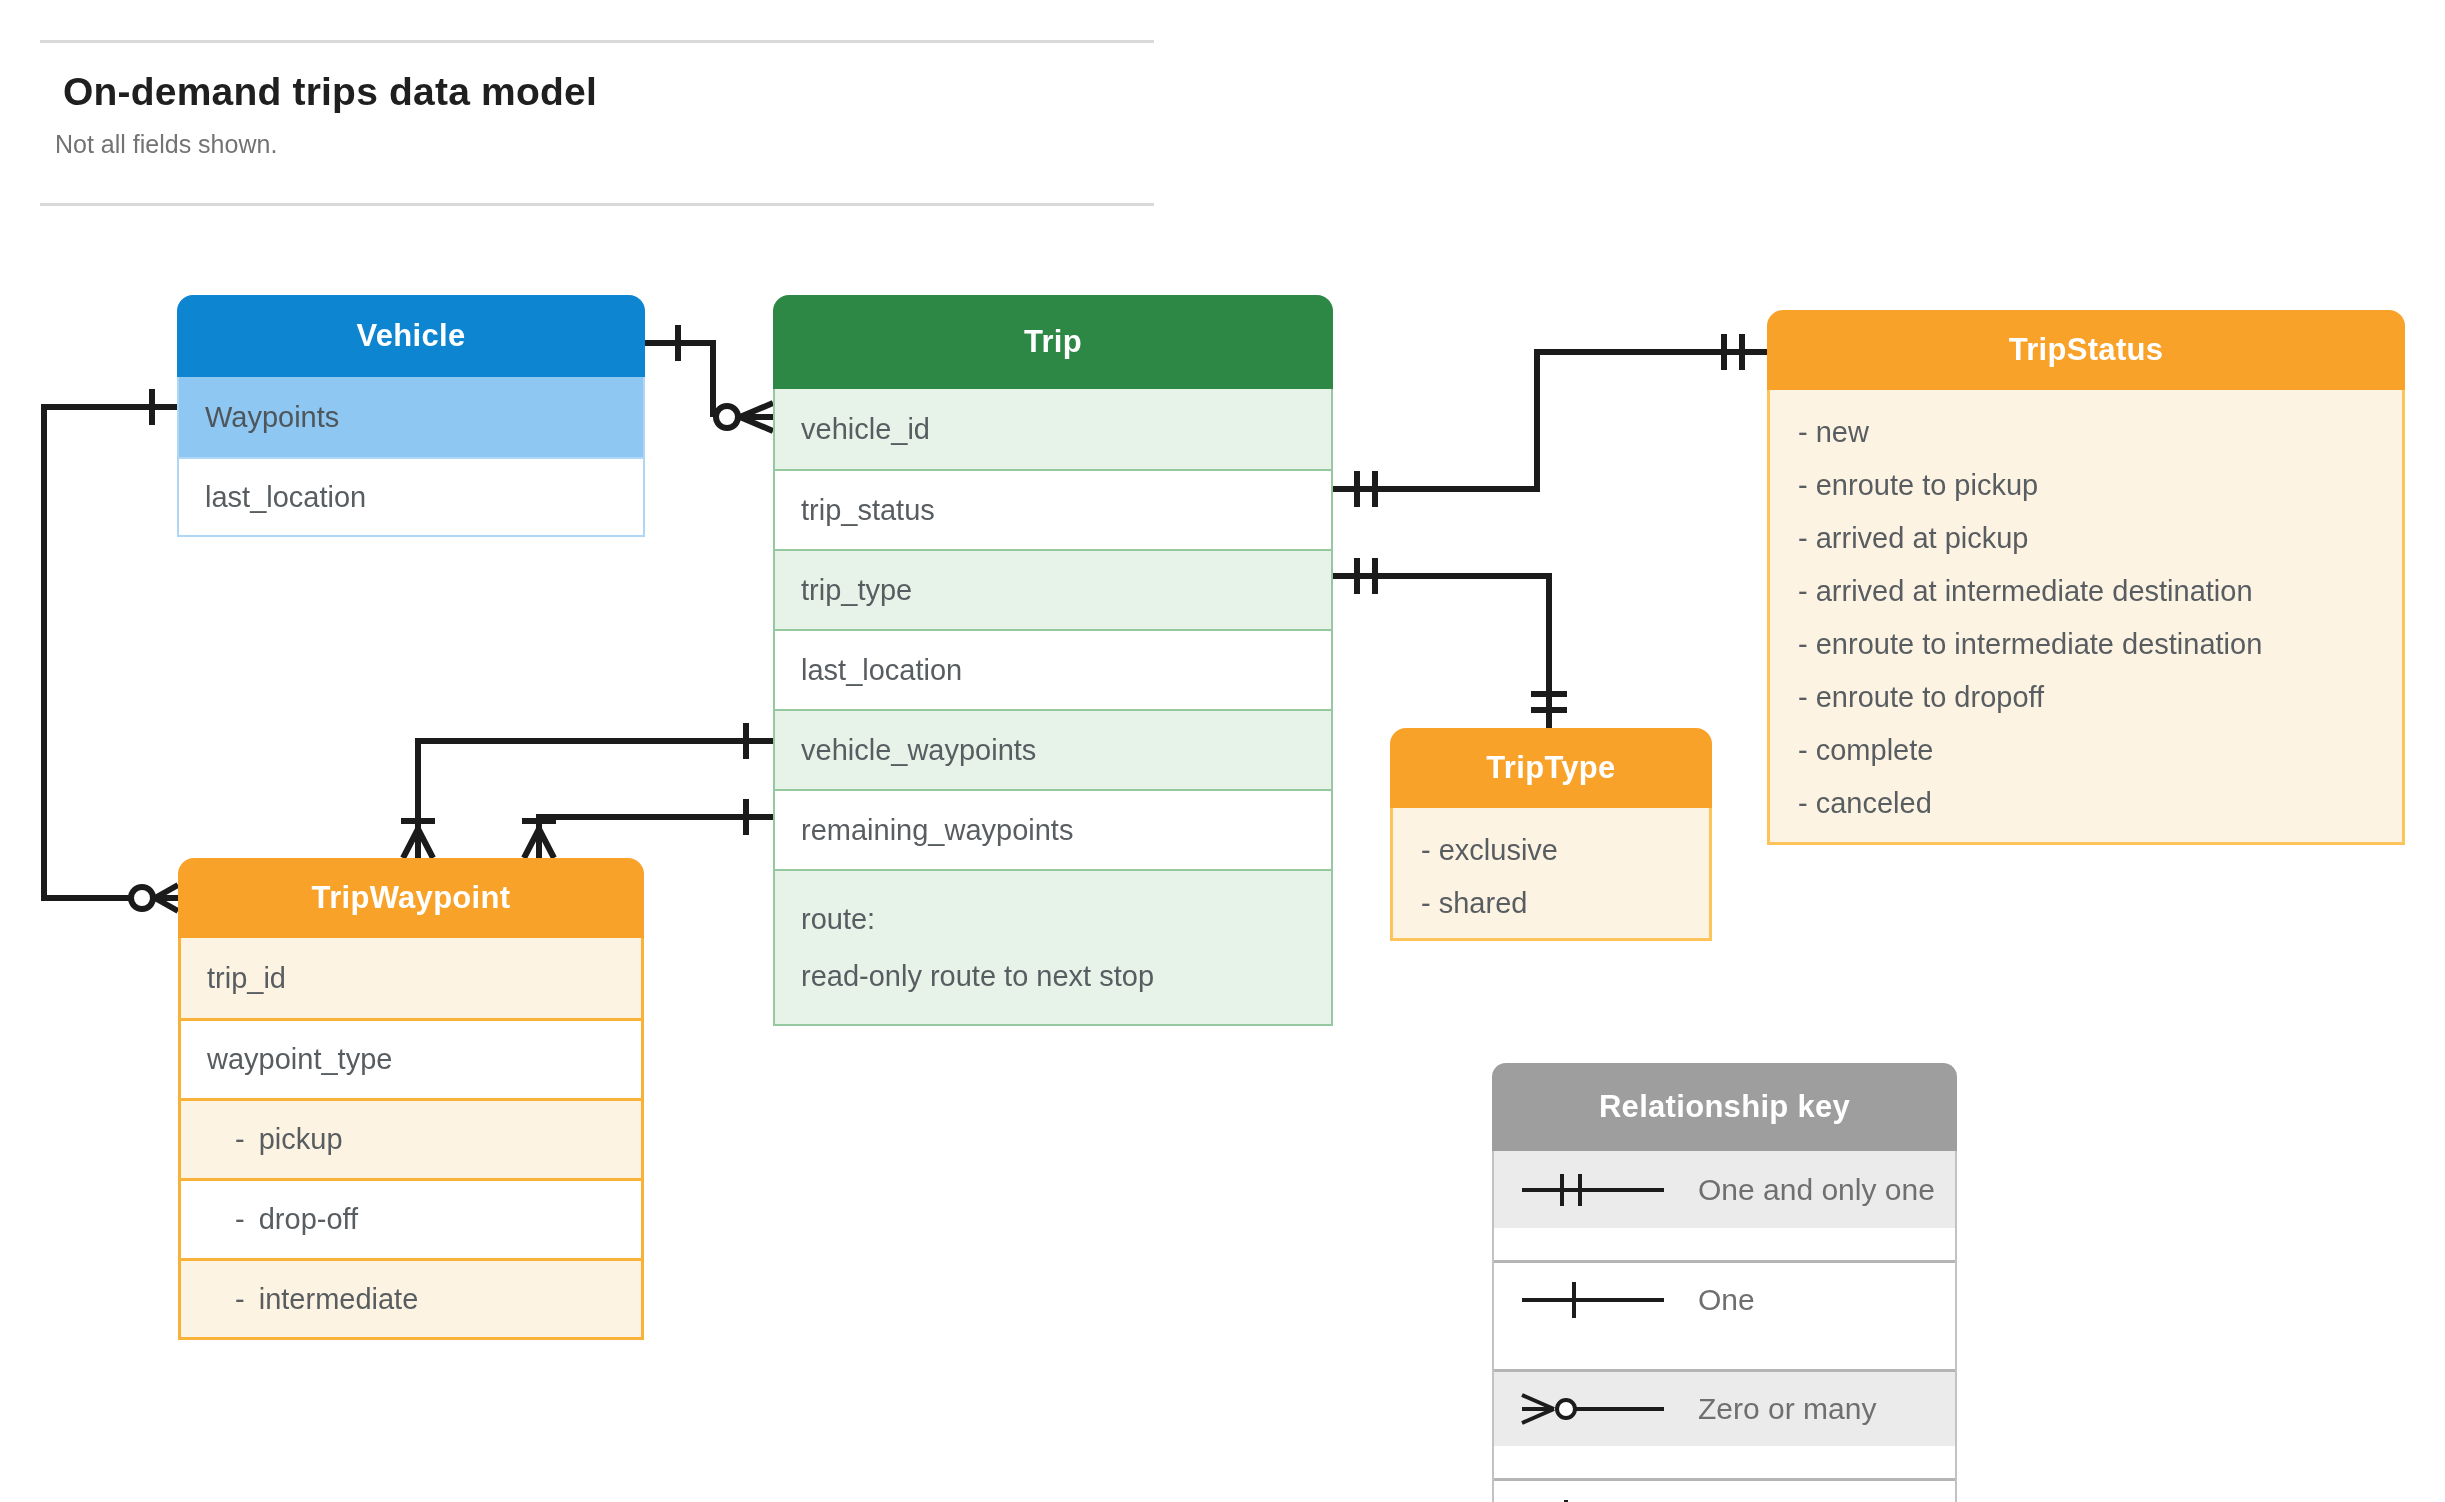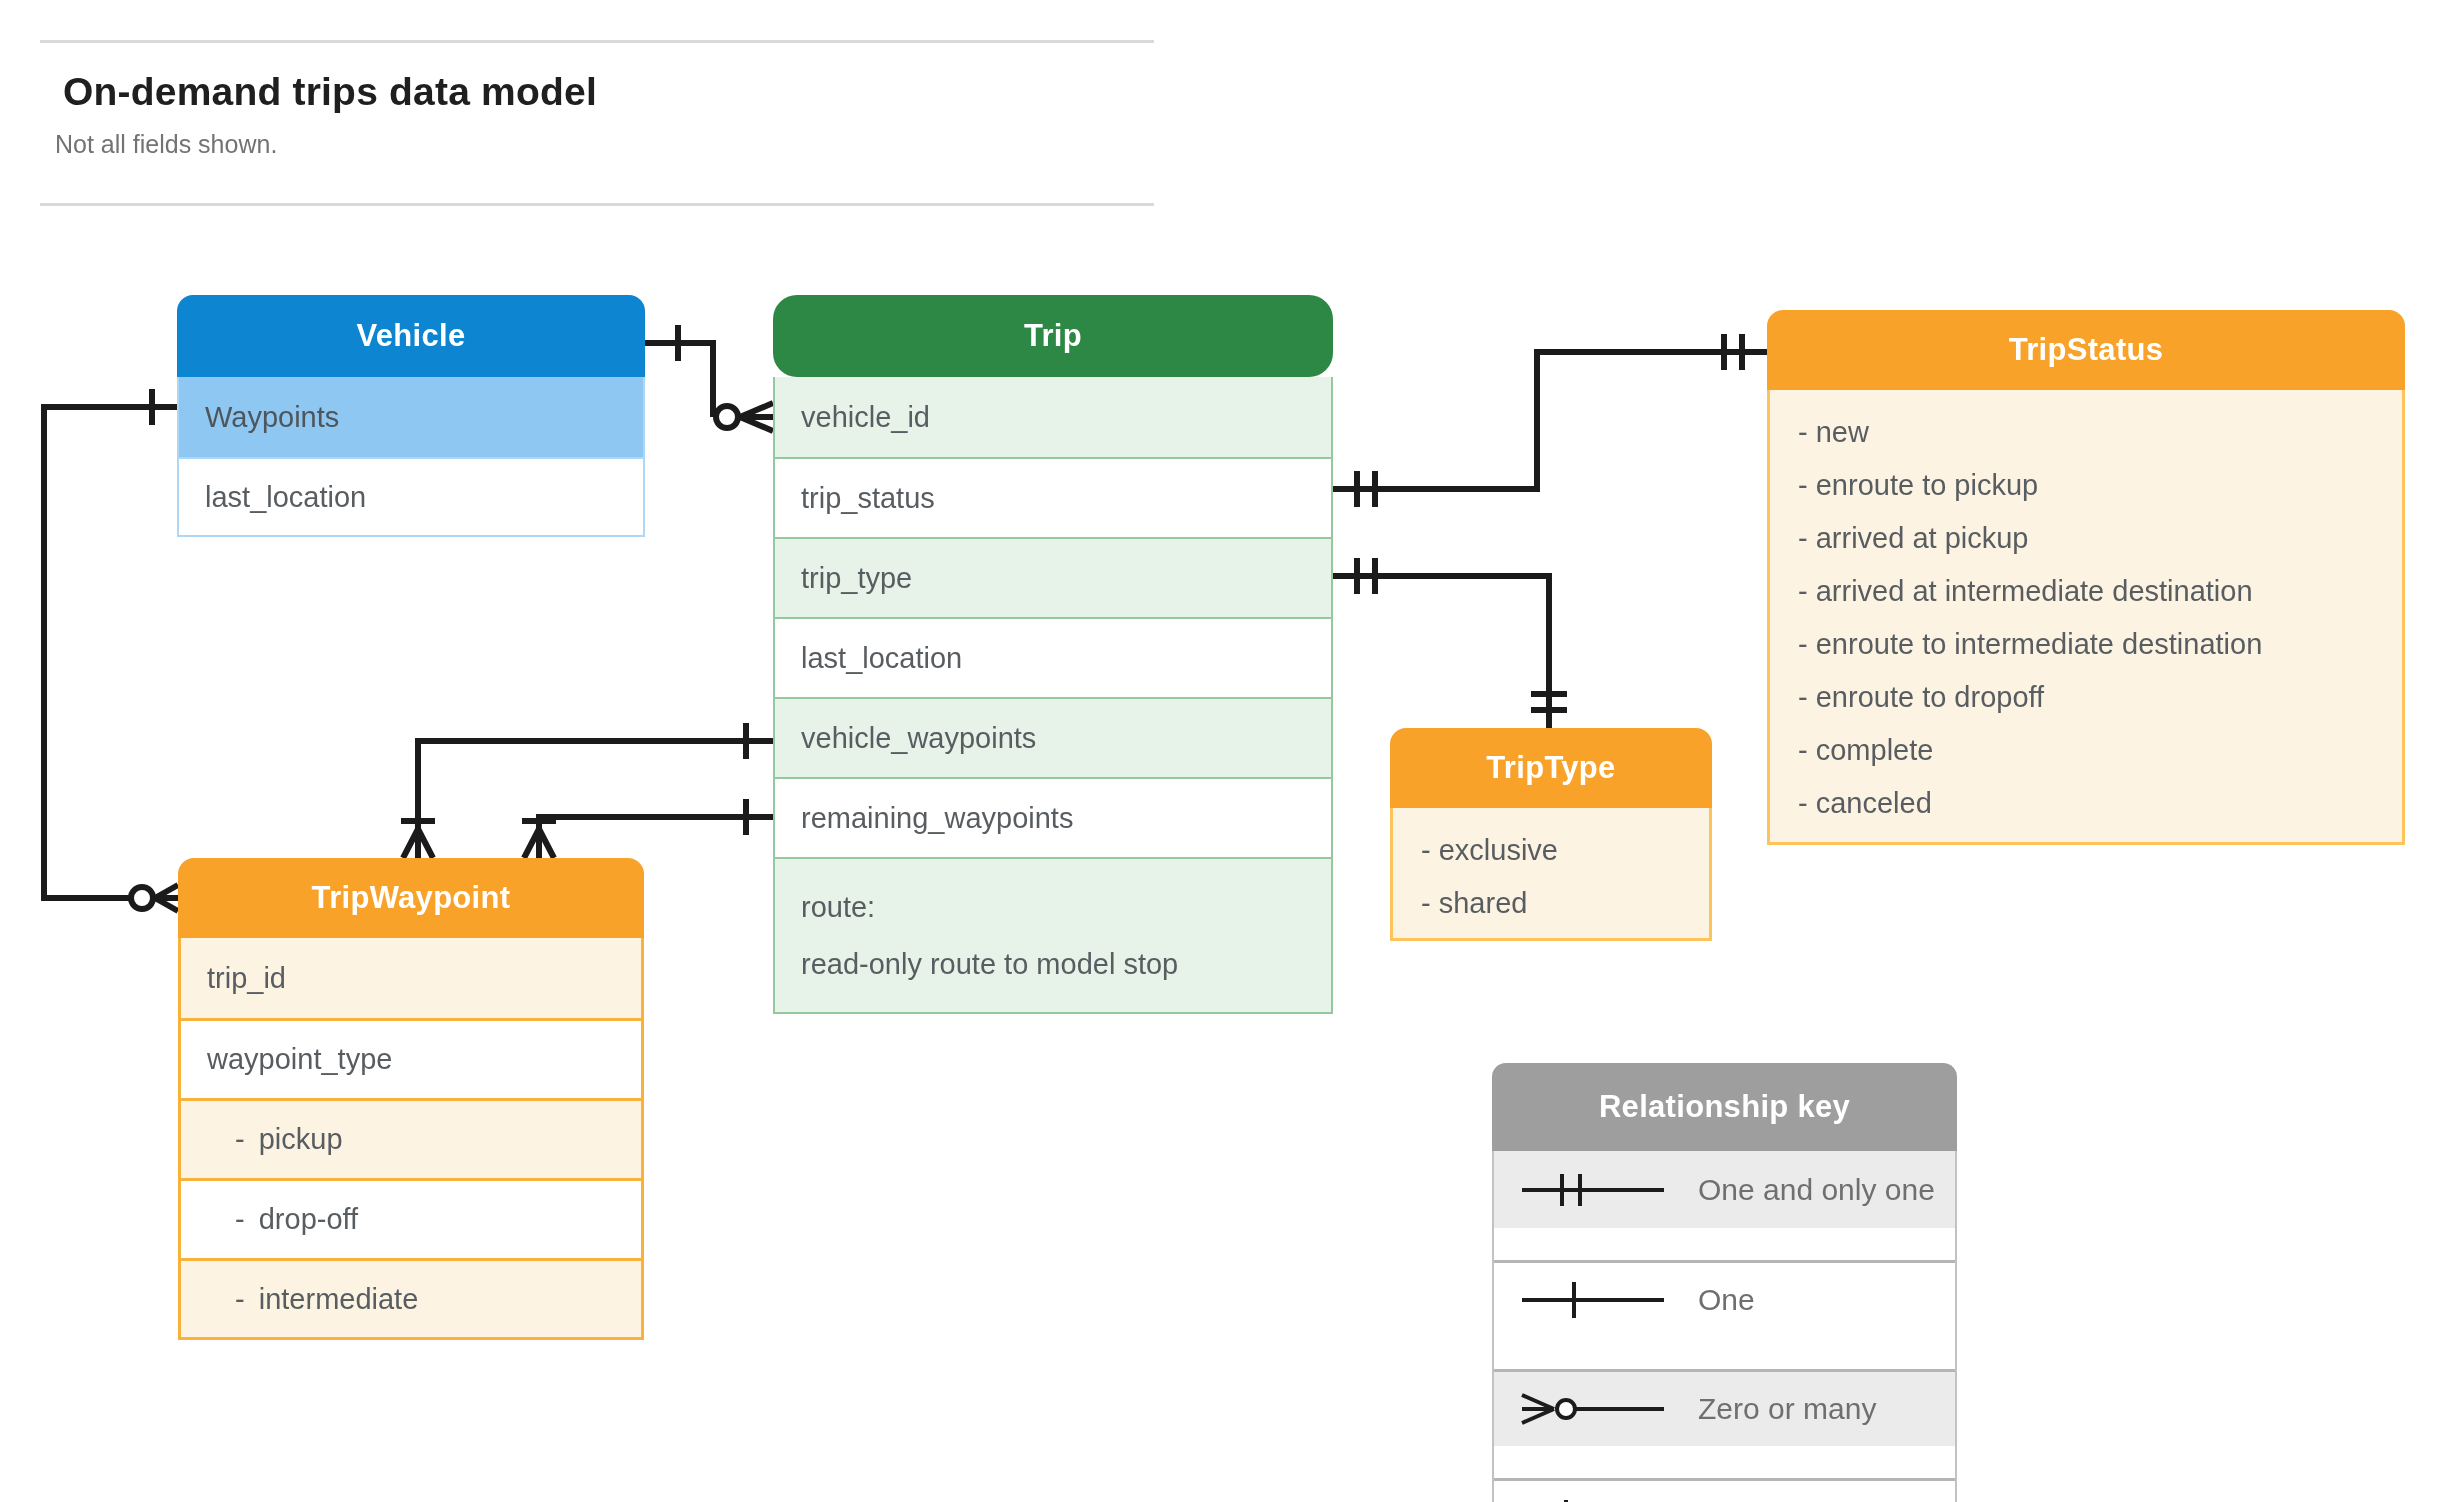"Trip" .trip .hd { border-radius: 24px -> none; height: 82px -> 94px }
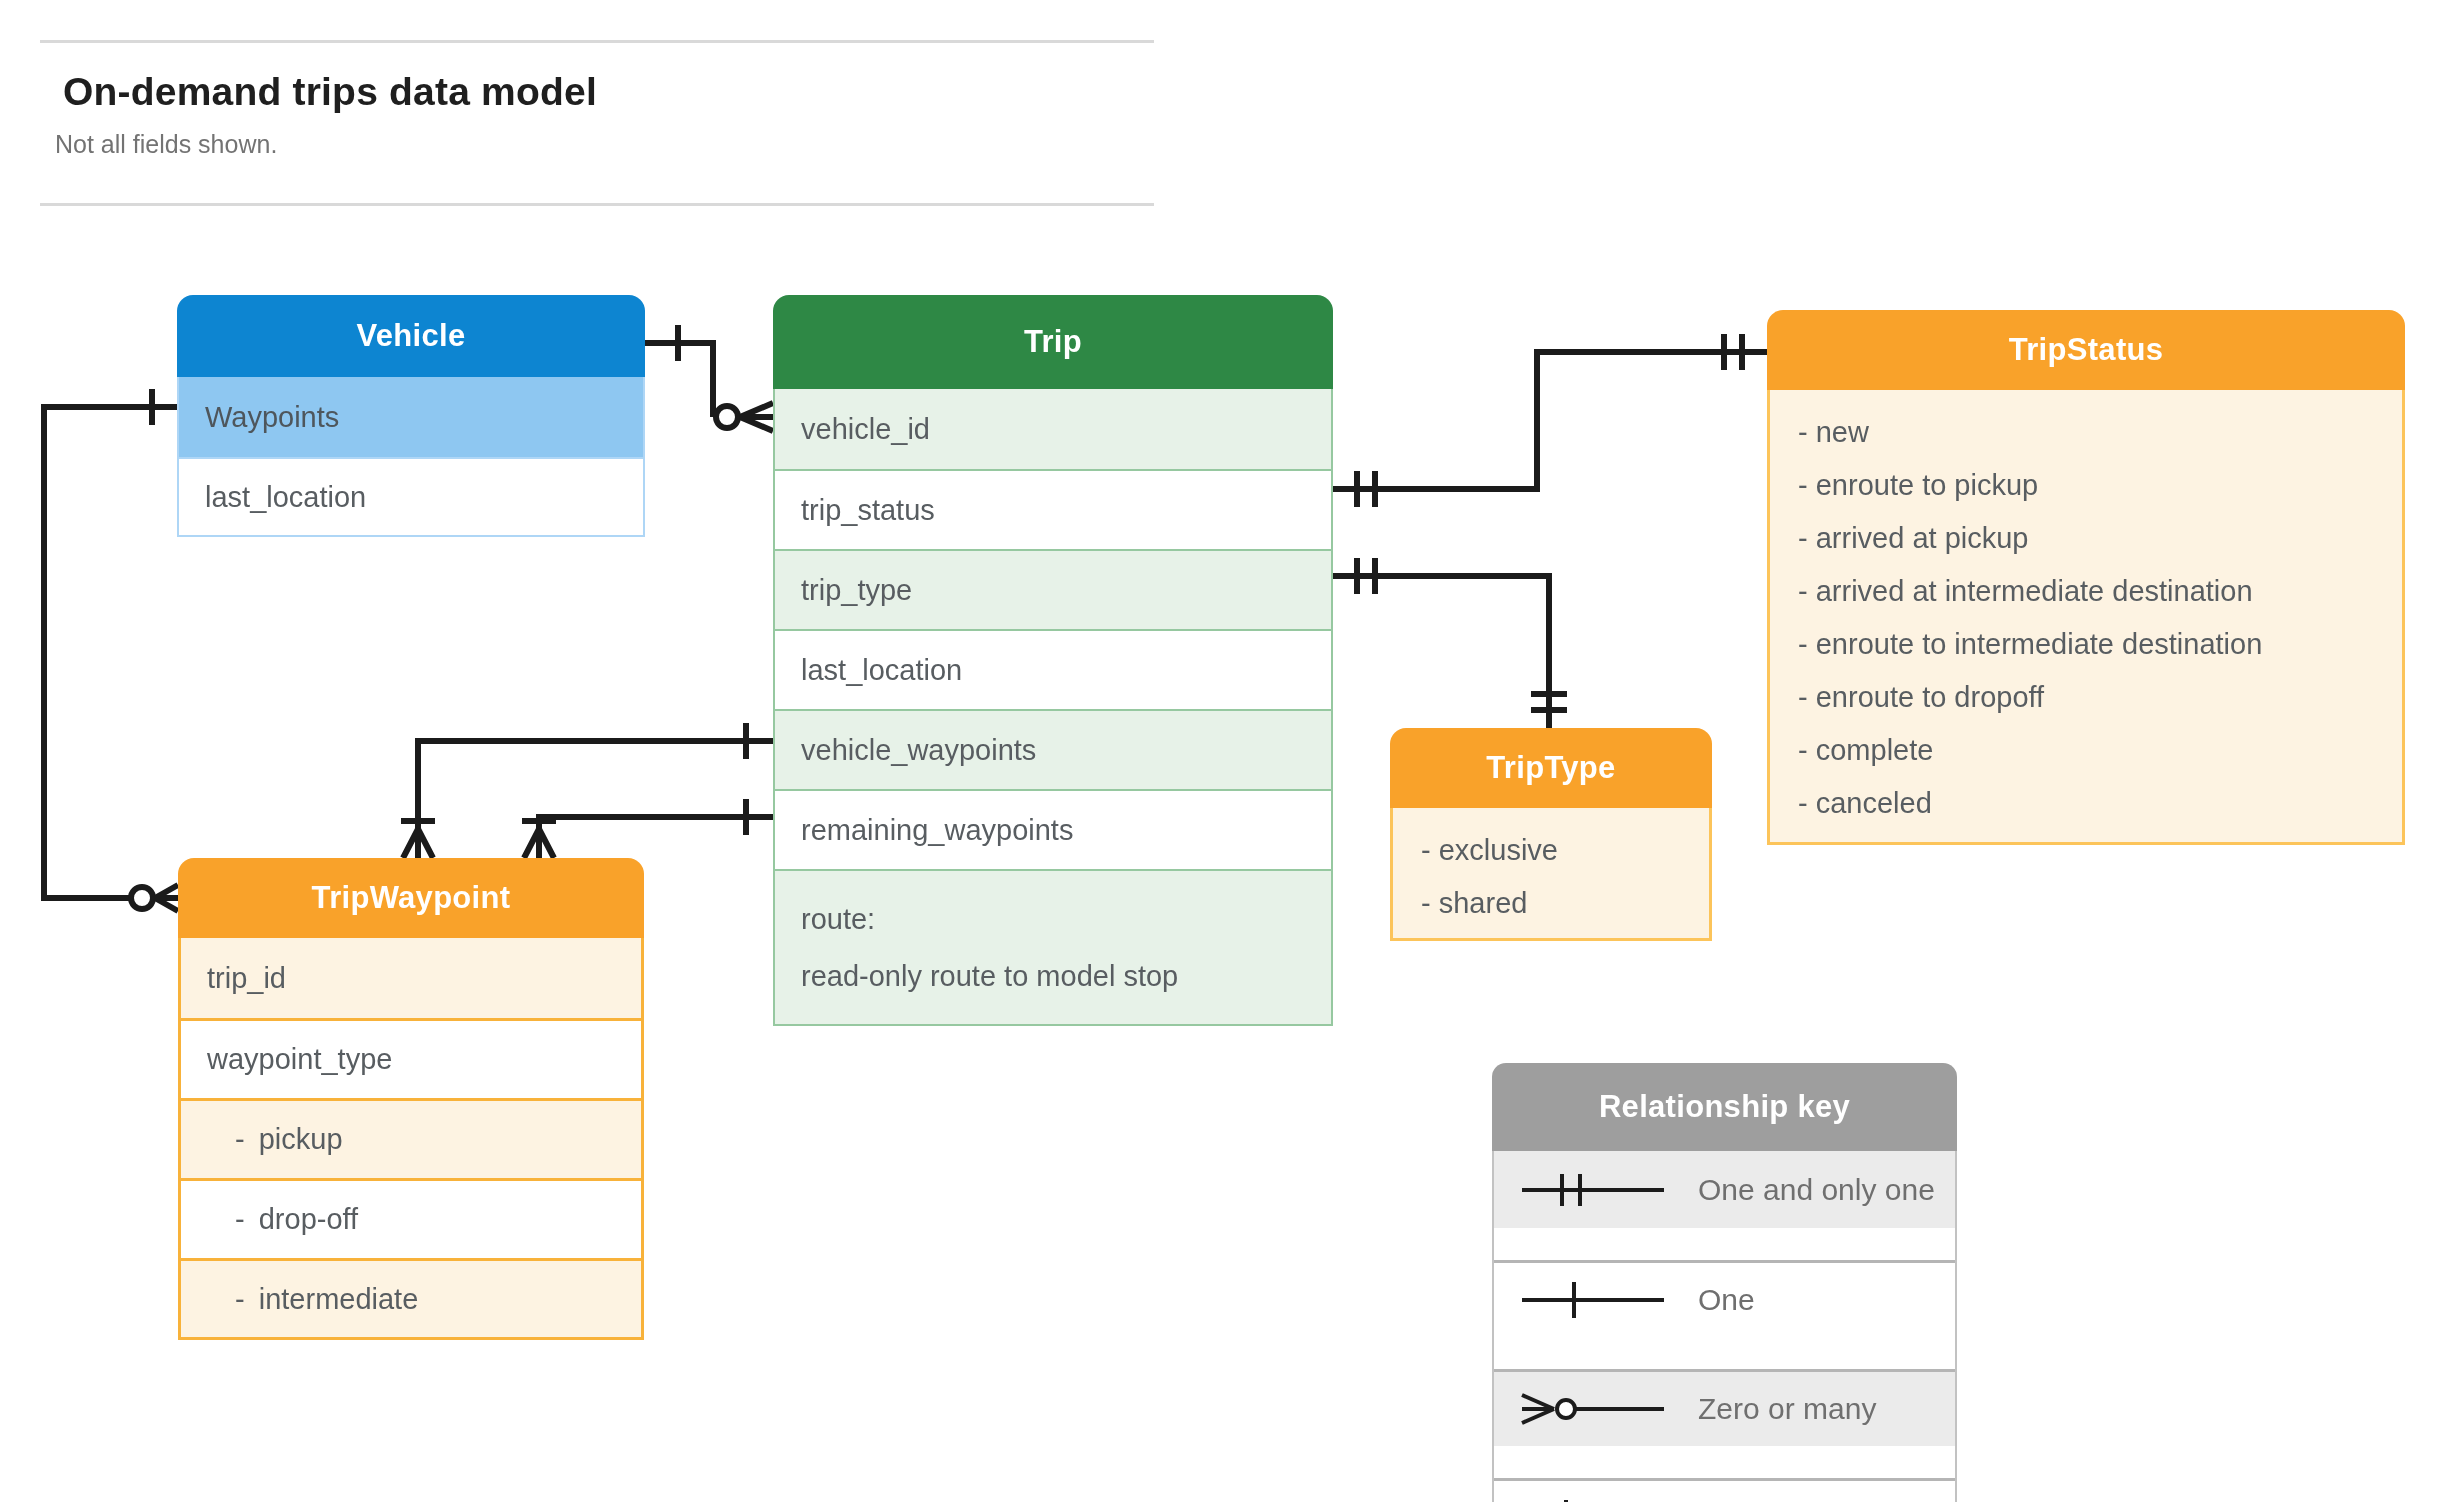"read-only route to model stop" div { text: model -> next }
